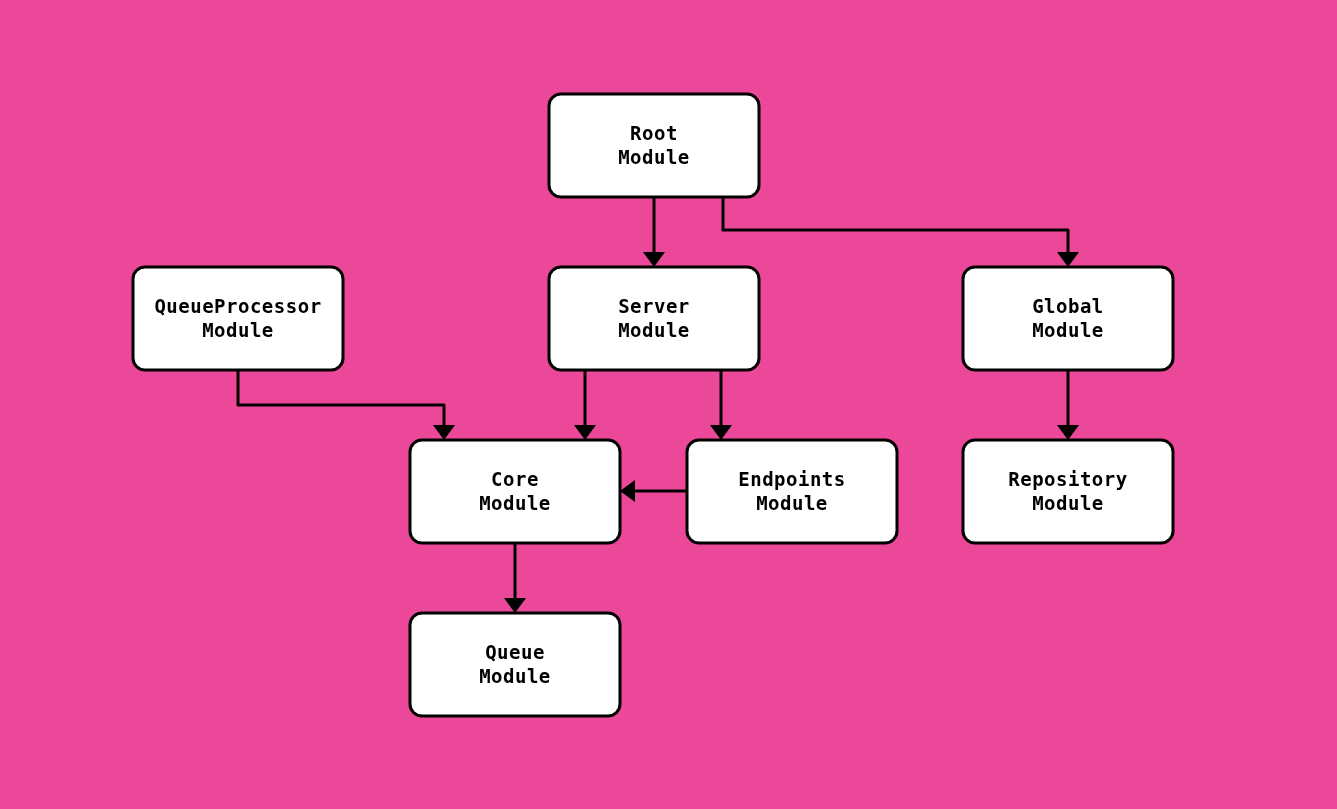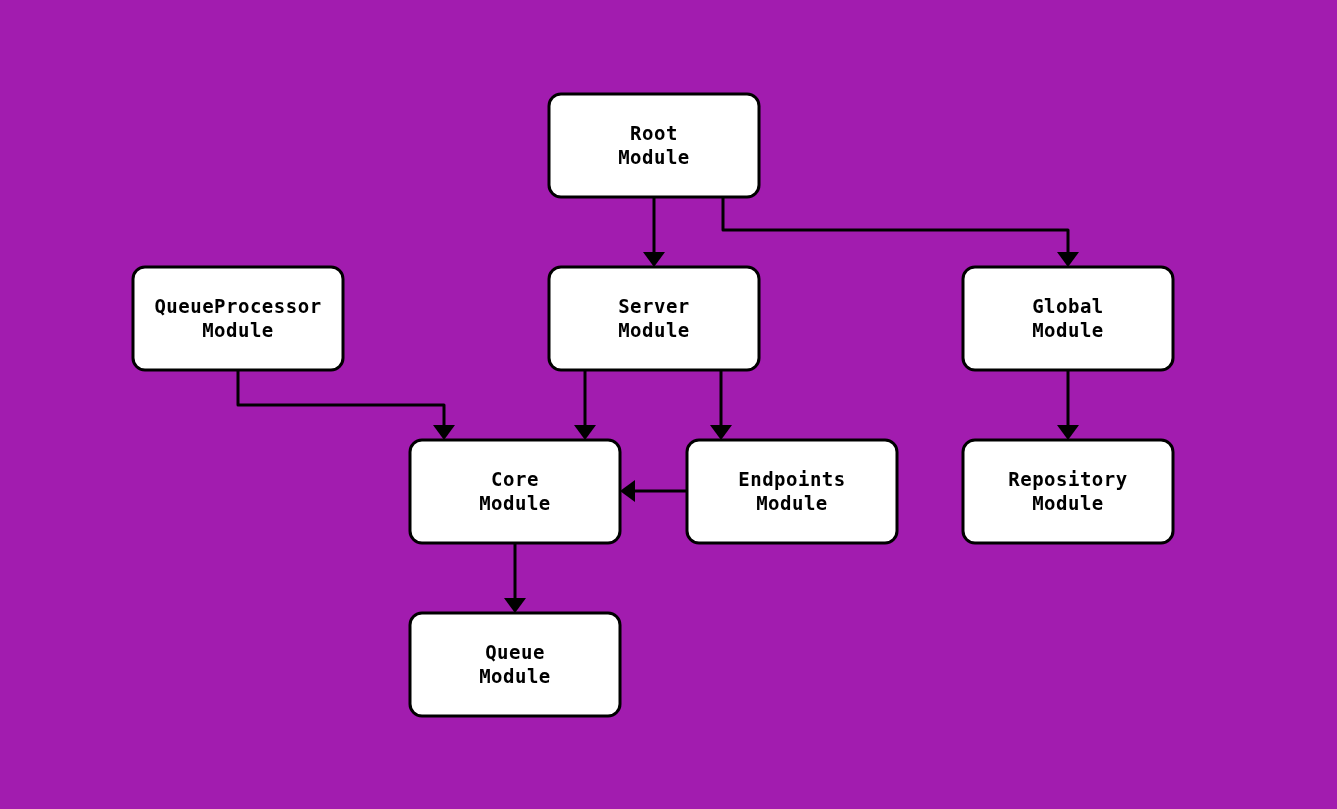"Root" #diagram-root { background: #a21caf -> #ec4899 }
